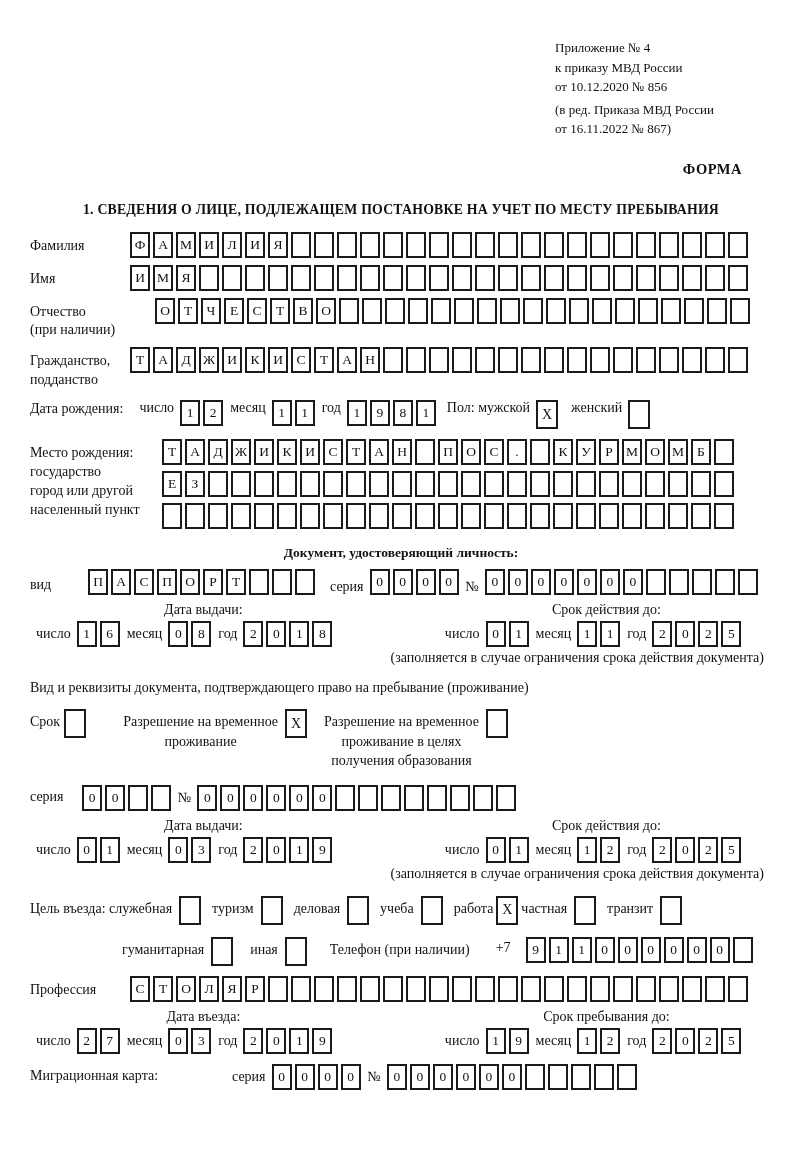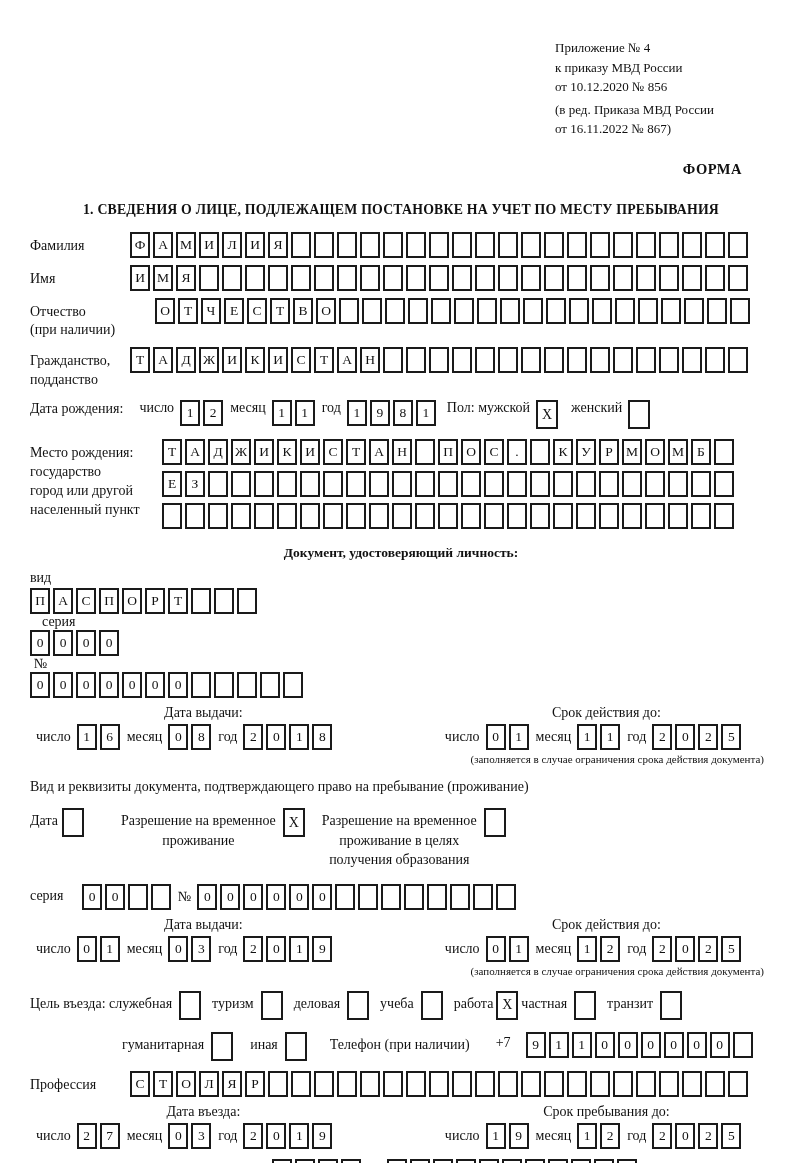"вид" div.row { align-items: flex-start -> flex-end; flex-direction: column -> none }
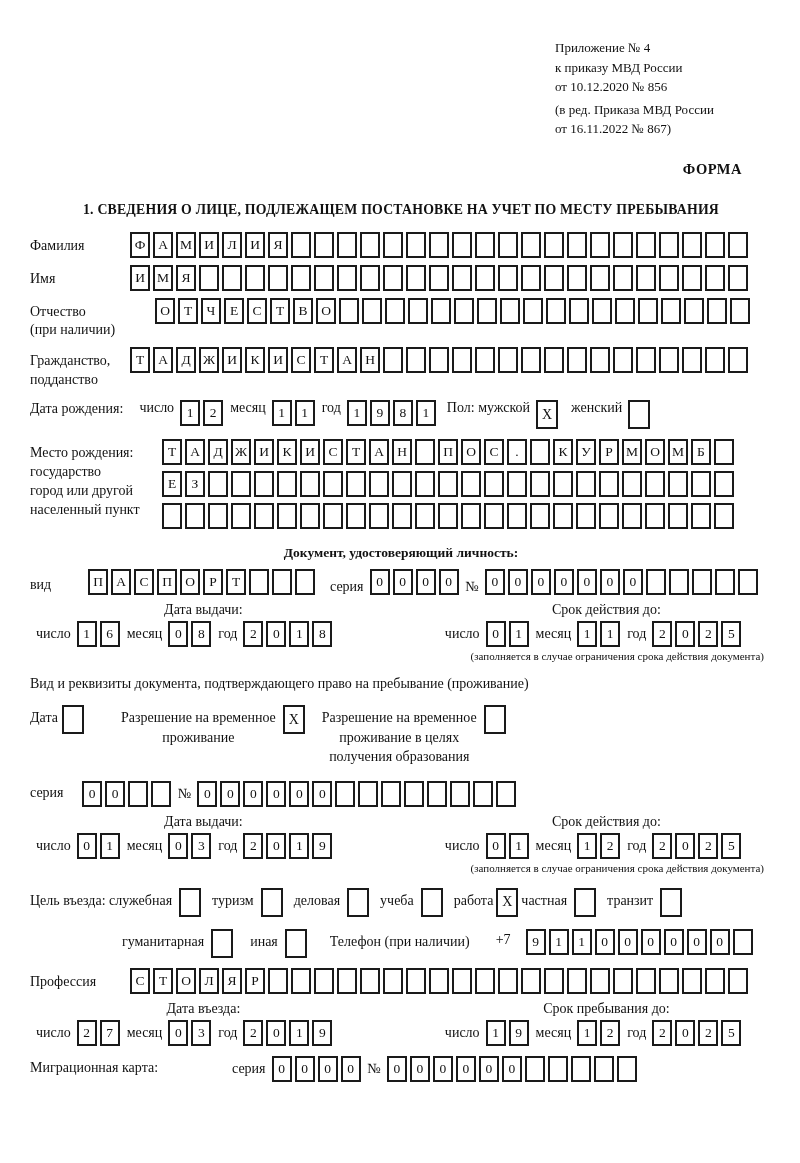"(заполняется в случае ограничения срока" .note { font-size: 11px -> 14px }
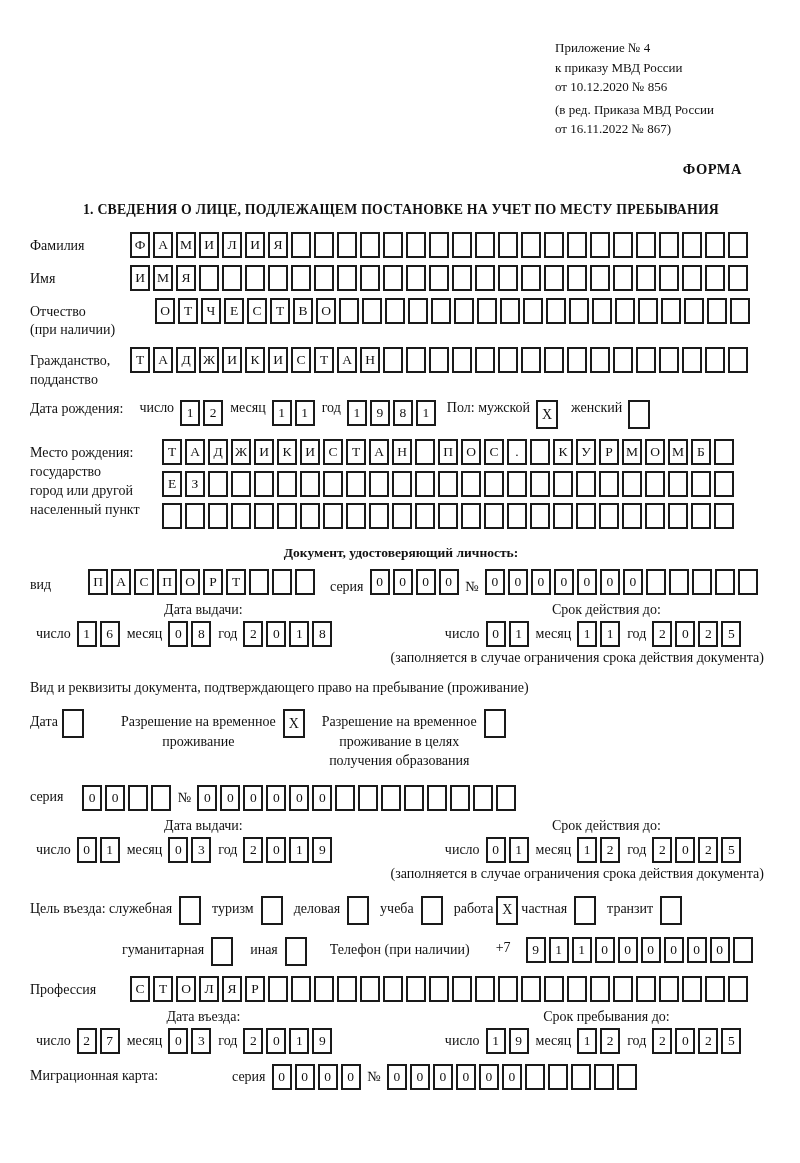"Дата" span.optlabel { text: Дата -> Срок }
